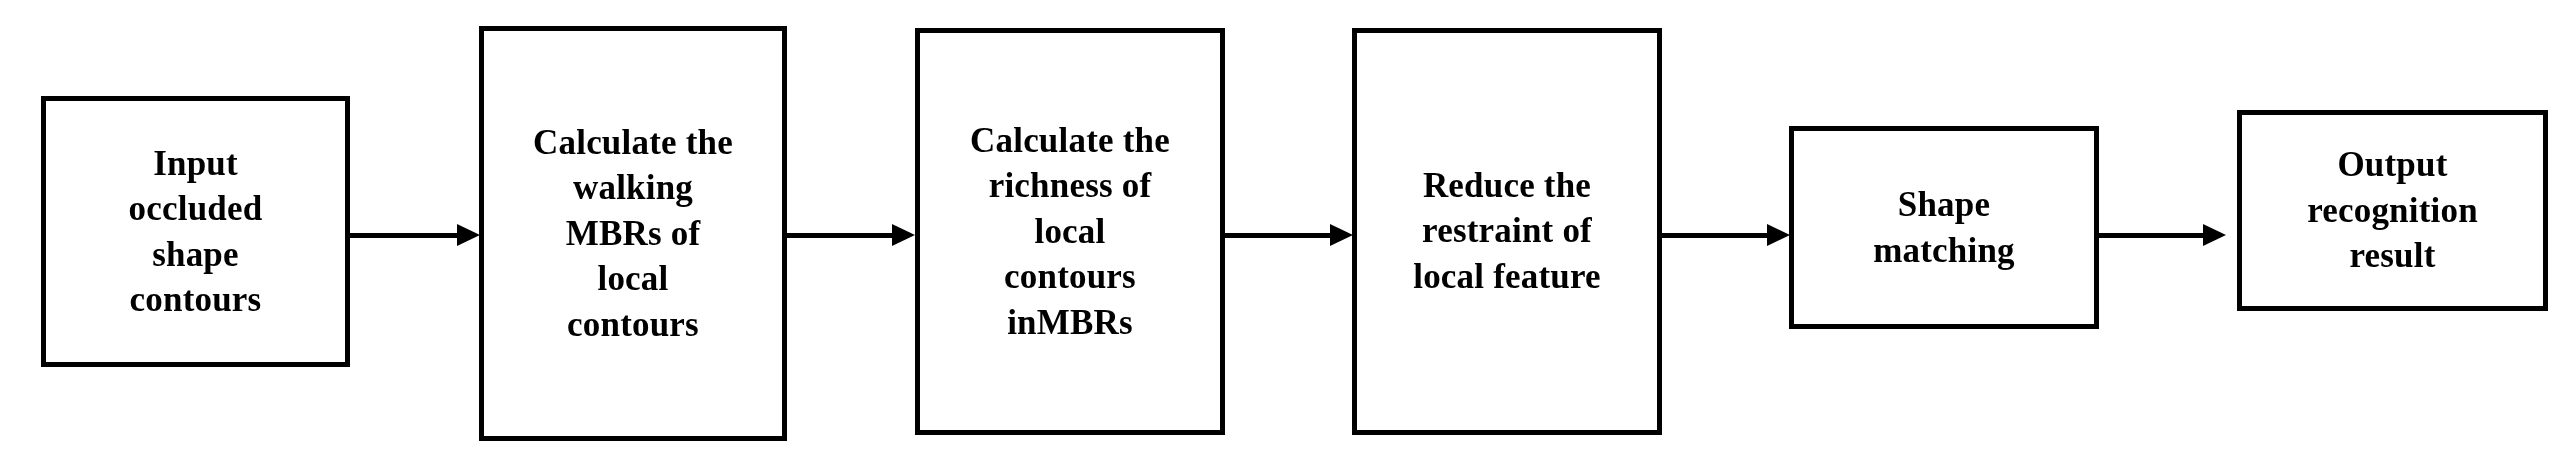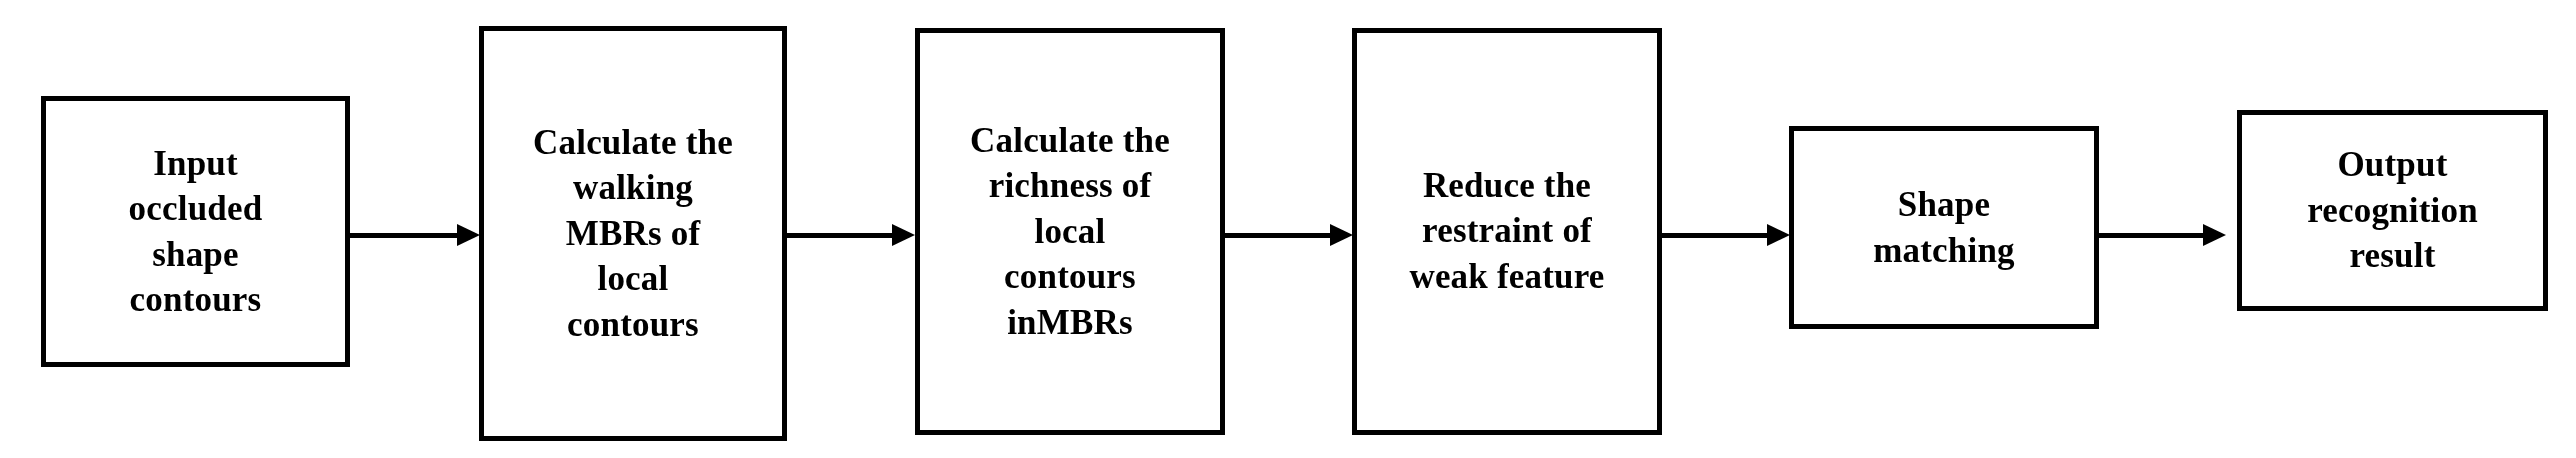"Reduce the" span.node-label { text: weak -> local }
